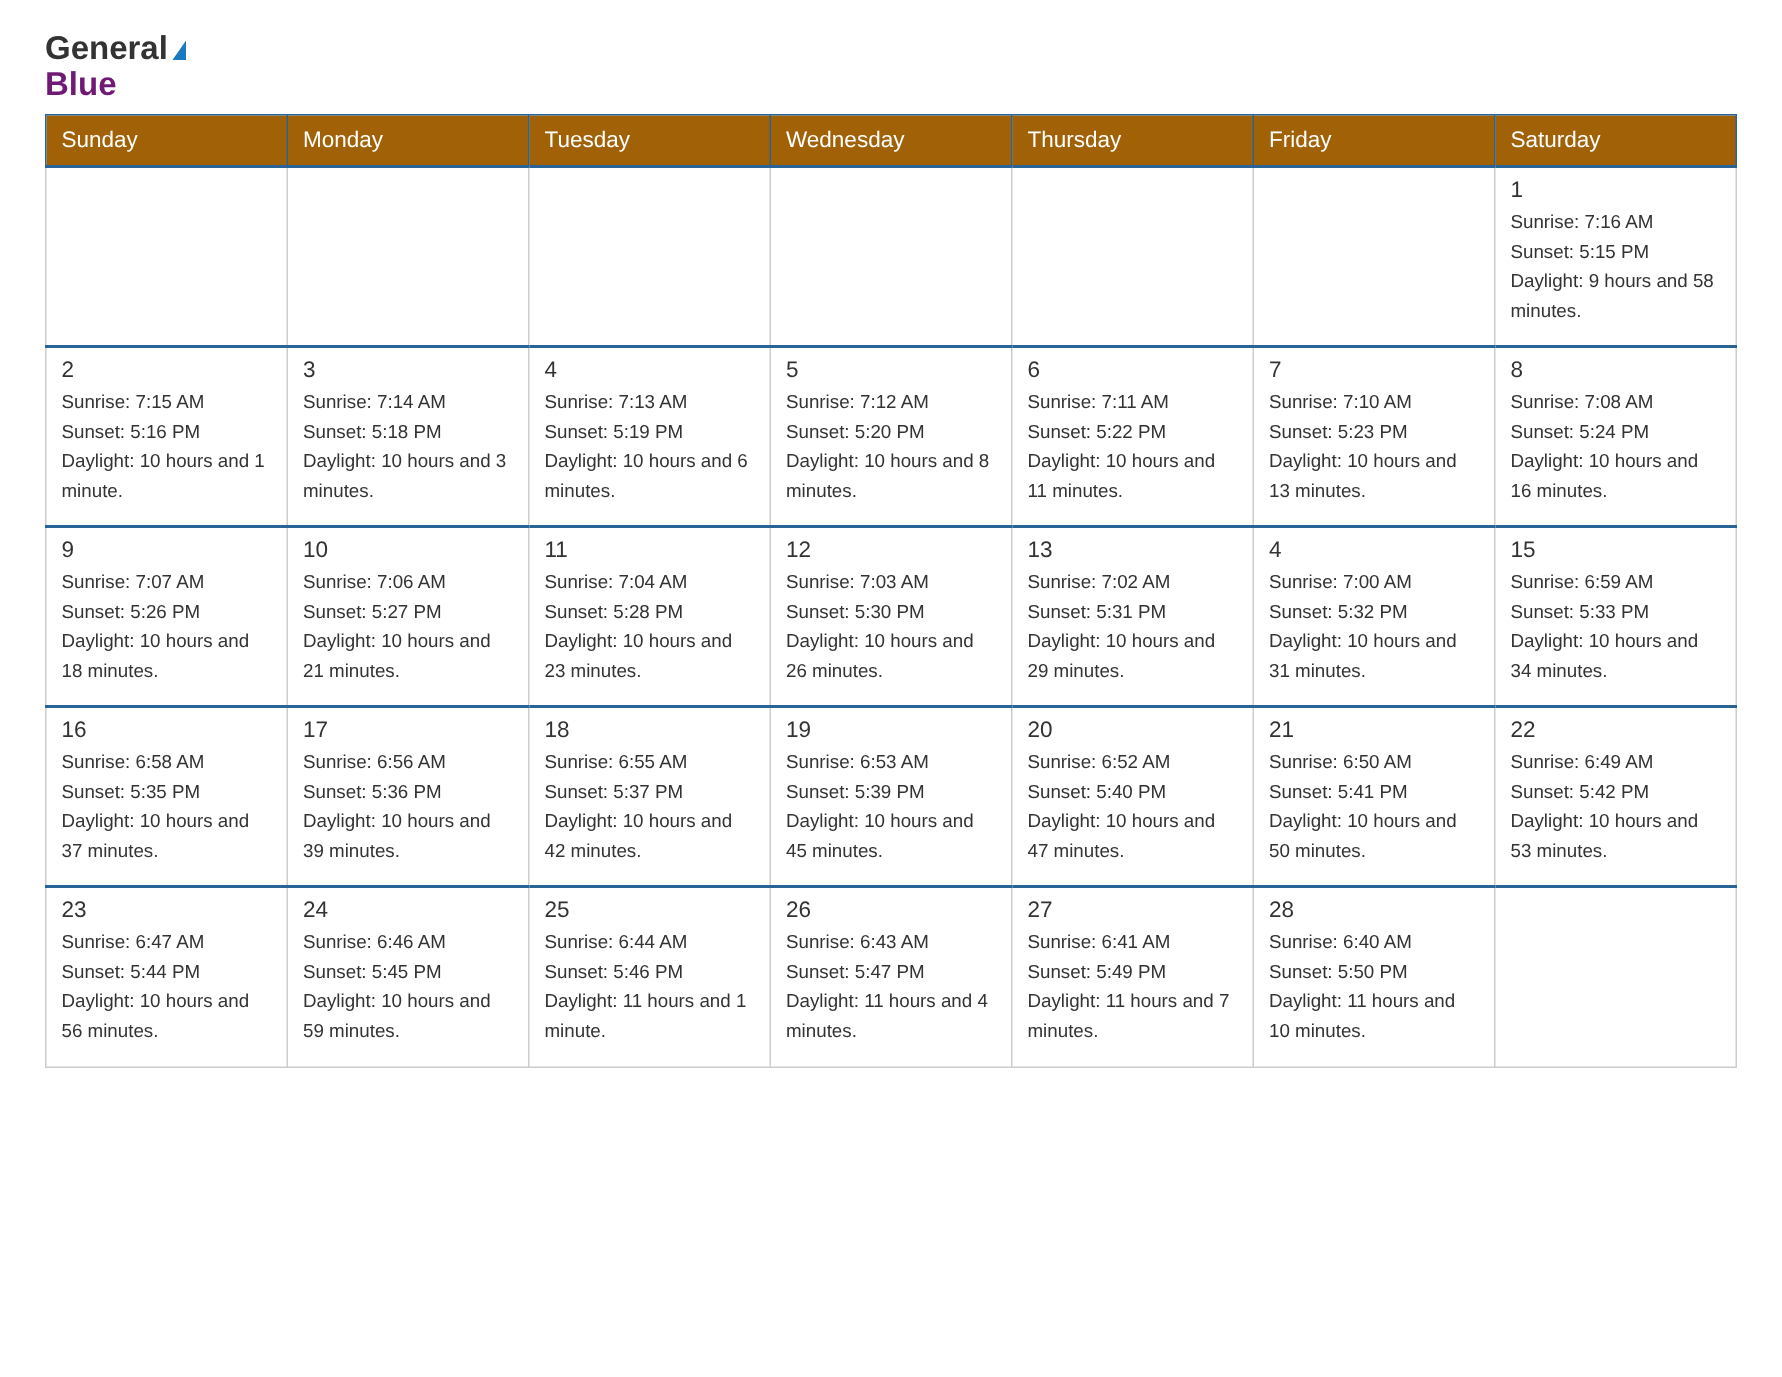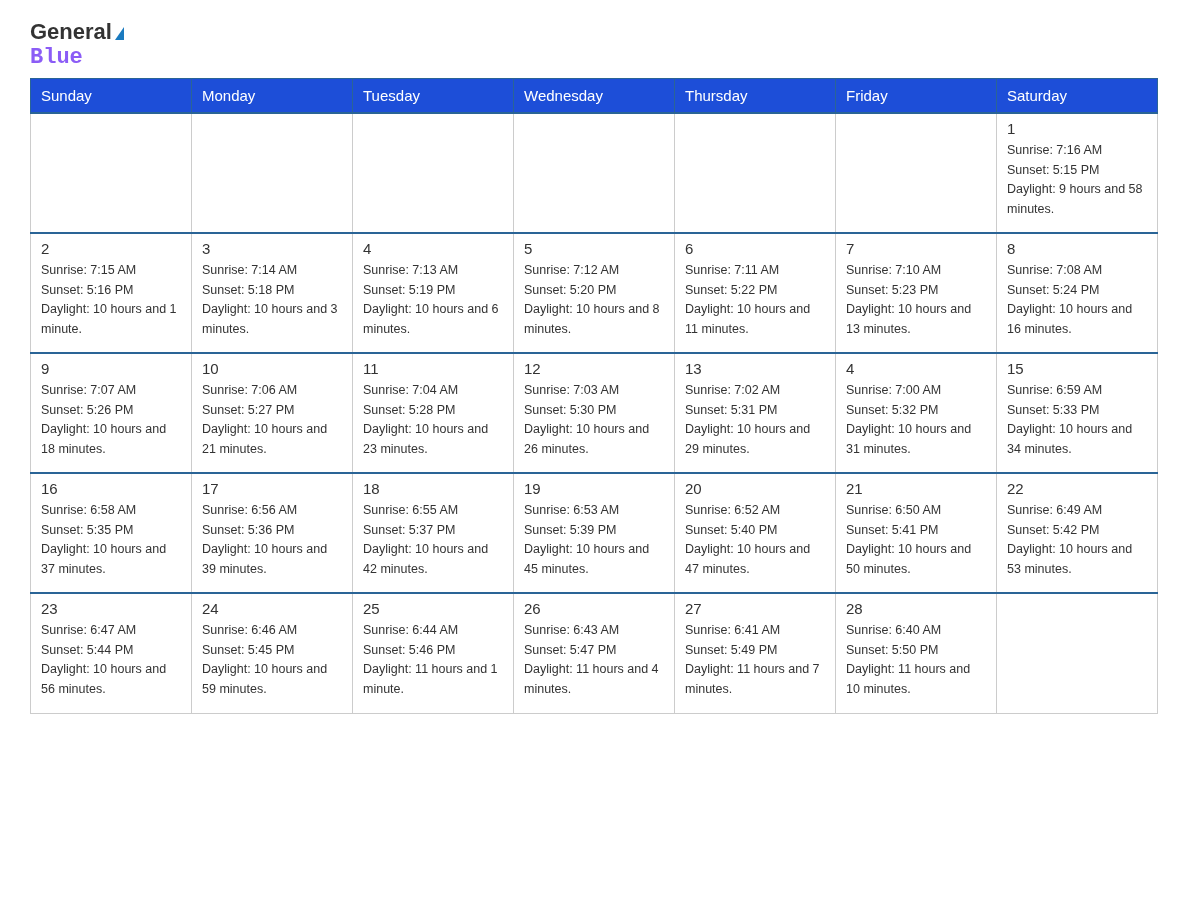"Blue" span { color: #8b5cf6 -> #701a75; font-family: Liberation Mono, monospace -> none }
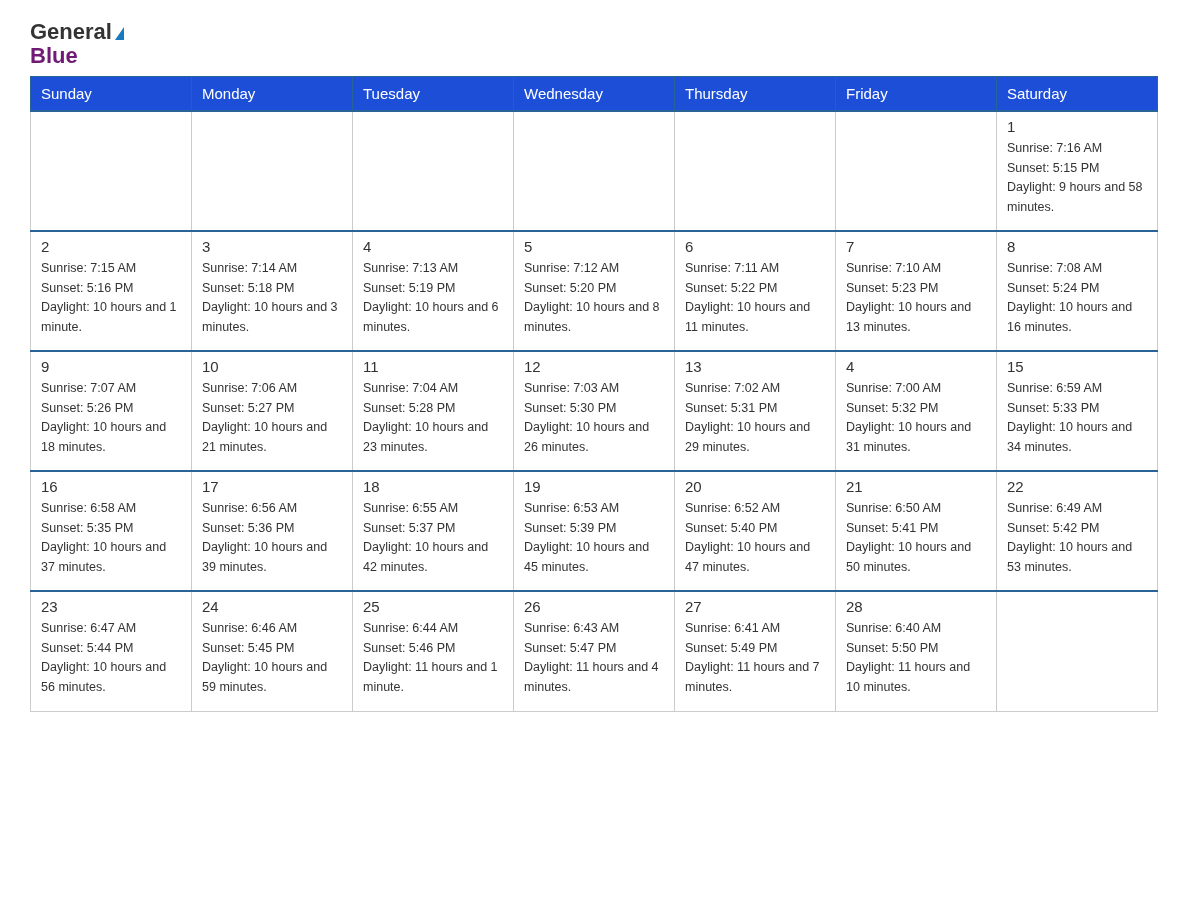"Sunday" .calendar th { background-color: #1d4ed8 -> #a16207 }
